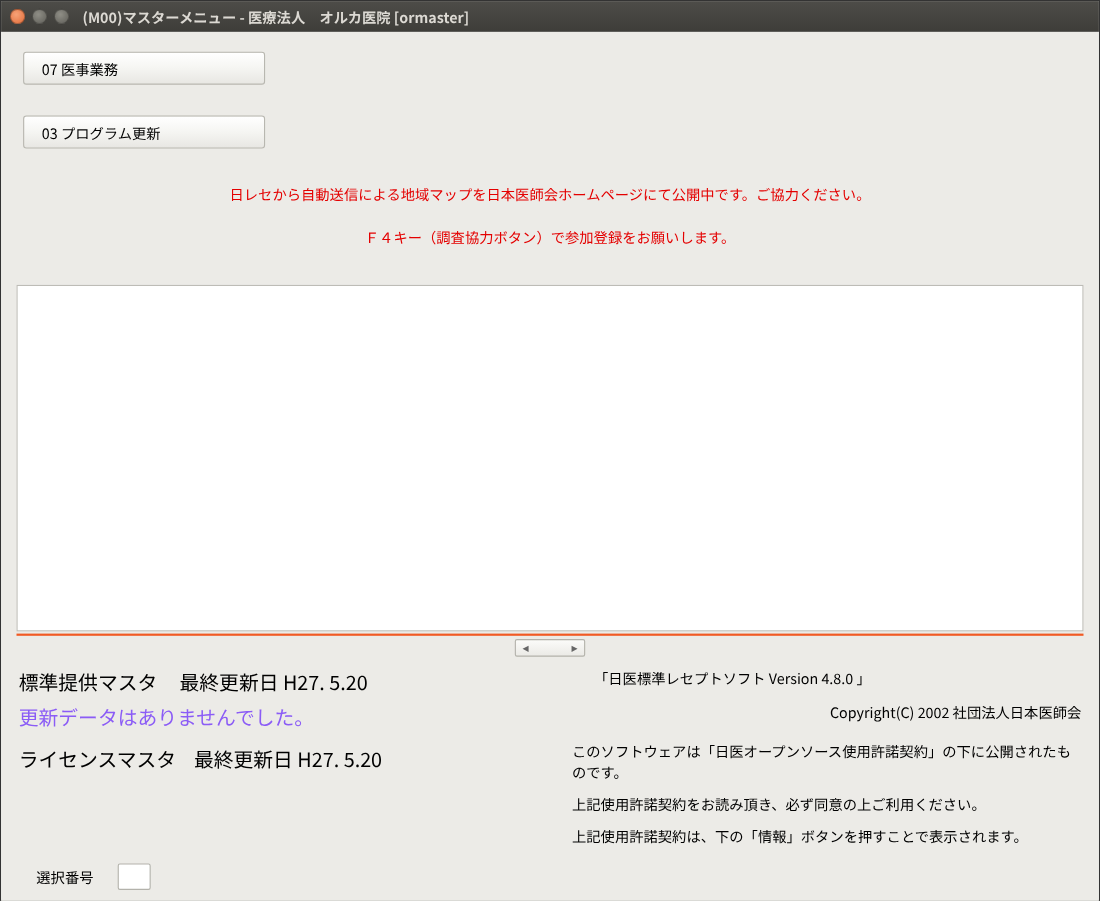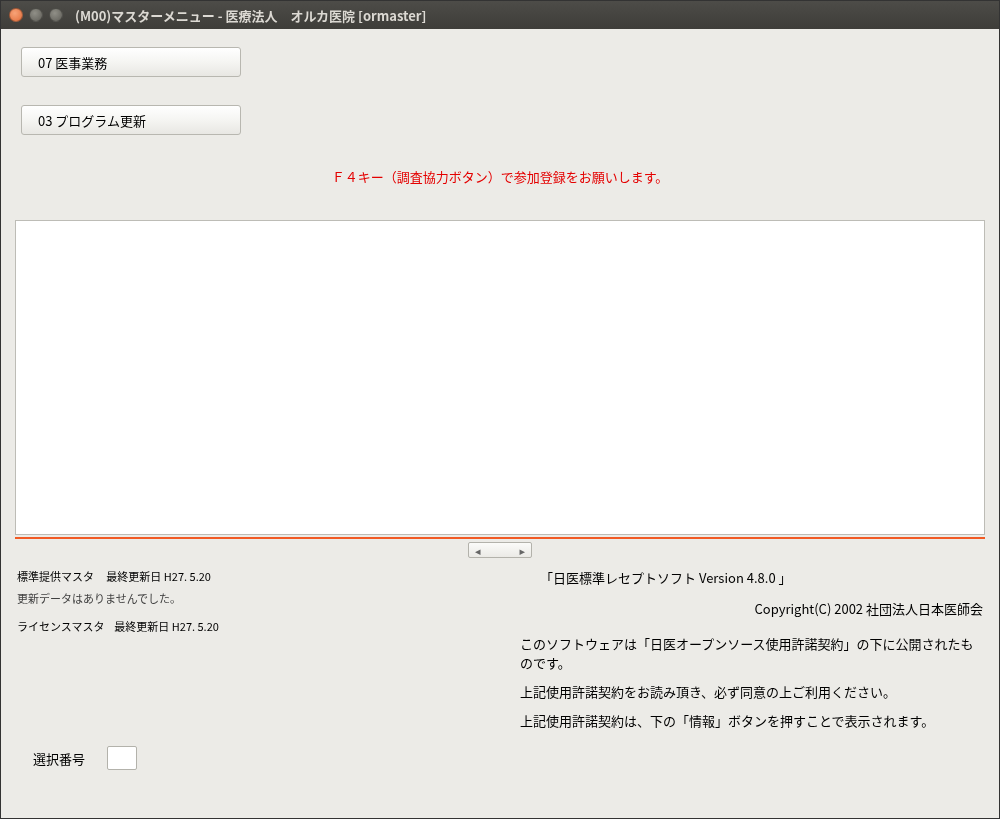"日レセから自動送信による地域マップを日本医師会ホームページにて公開中です。ご協力" div.notice { html: none -> <div>日レセから自動送信による地域マップを日本医師会ホームページにて公開中です。ご協力ください。</div> }
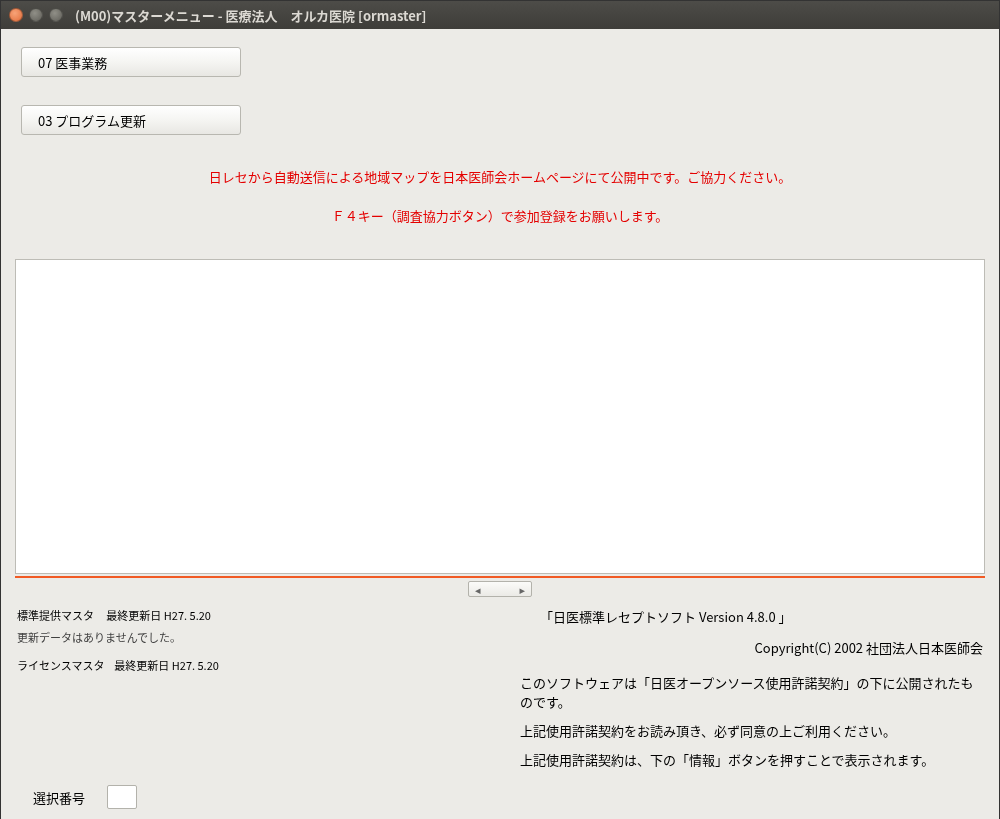"標準提供マスタ 最終更新日 H27. 5.20" .info-left { font-size: 11px -> 18px }
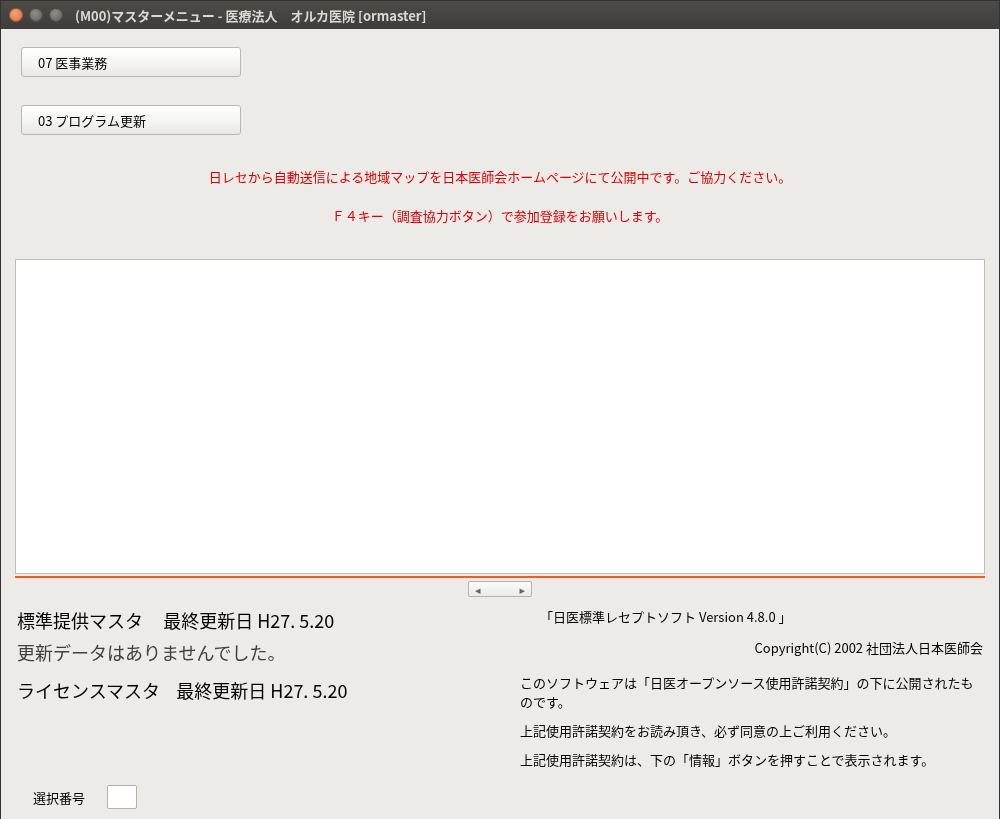"更新データはありませんでした。" .blue-msg { color: #404040 -> #8b5cf6 }
